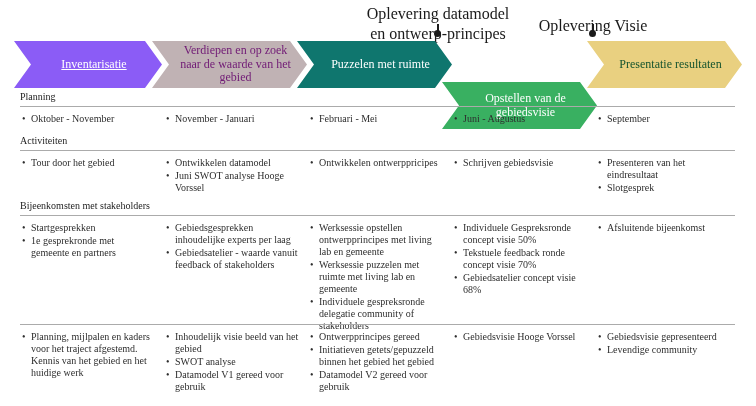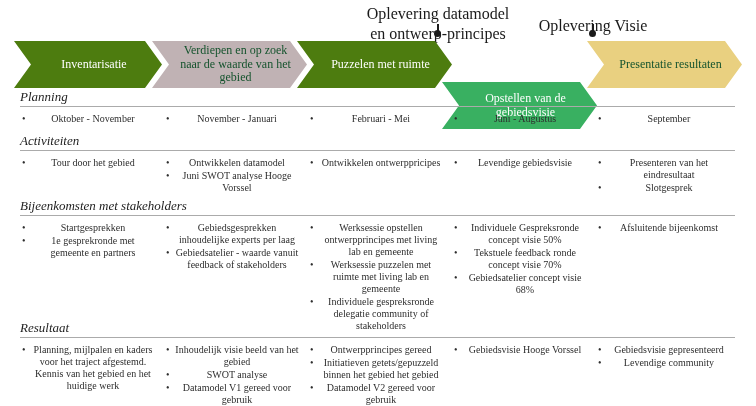"Verdiepen en op zoek naar" div.phase { color: #14532d -> #701a75 }
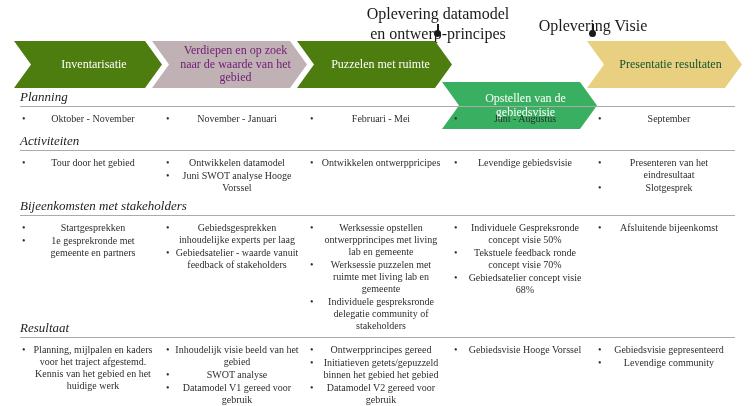"Inventarisatie" div.phase { background: #4d7c0f -> #8b5cf6; text-decoration: none -> underline }
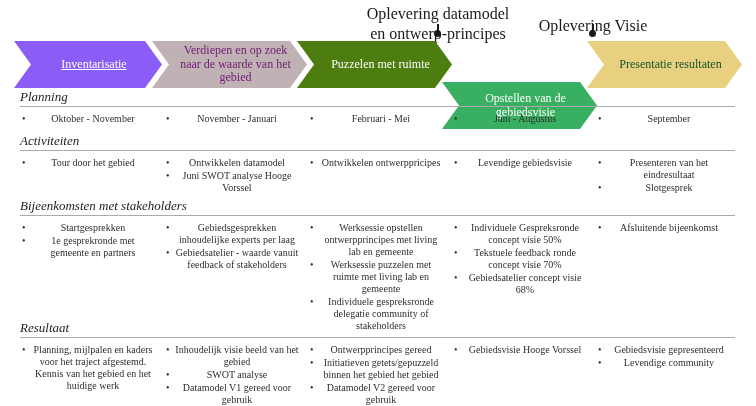"Puzzelen met ruimte" div.phase { background: #4d7c0f -> #0f766e }
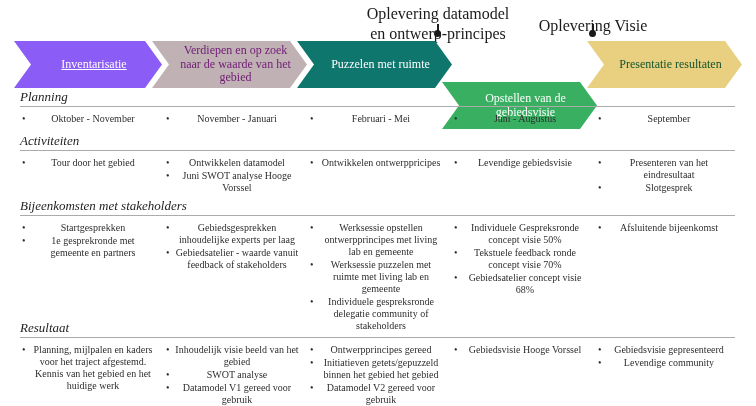"Planning" .section-title { font-size: 13px -> 10px; font-style: italic -> none }
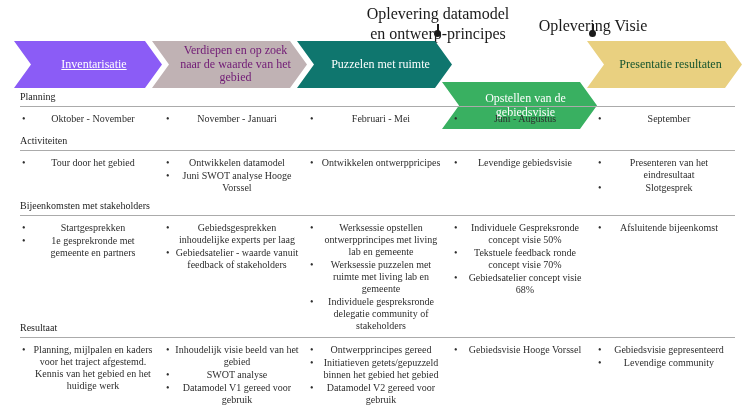"Oktober - November" ul.col li { text-align: center -> none }
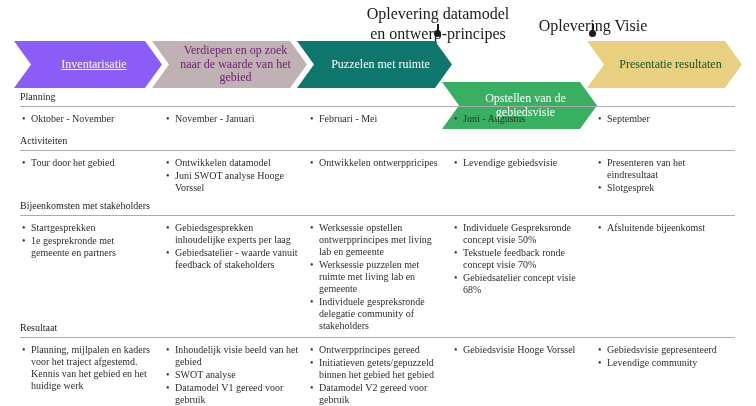"Levendige gebiedsvisie" li { text: Levendige -> Schrijven }
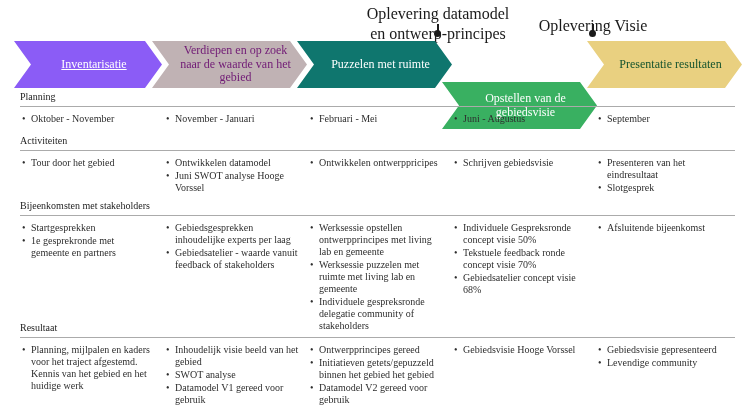"Resultaat" div.section-title { html: <div>Resultaat</div> -> none }
